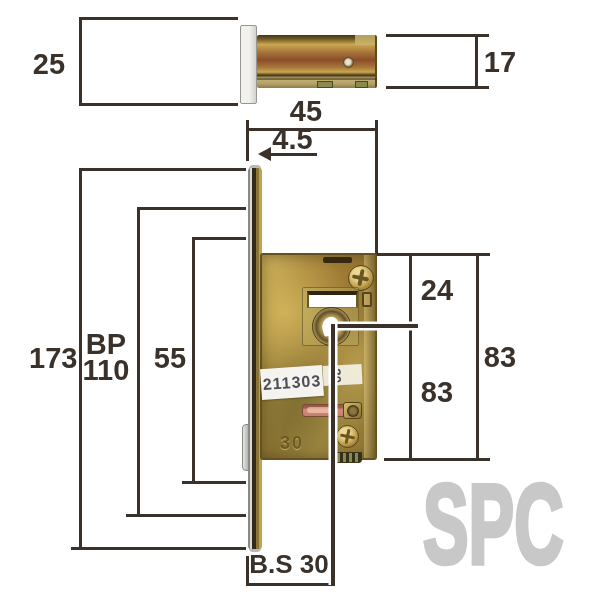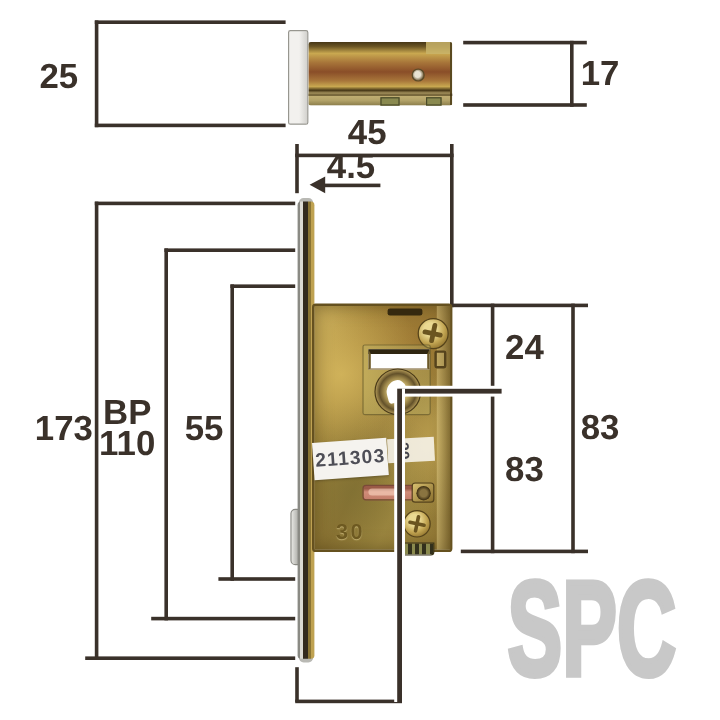"B.S 30" div.t { html: none -> <div>B.S 30</div> }
